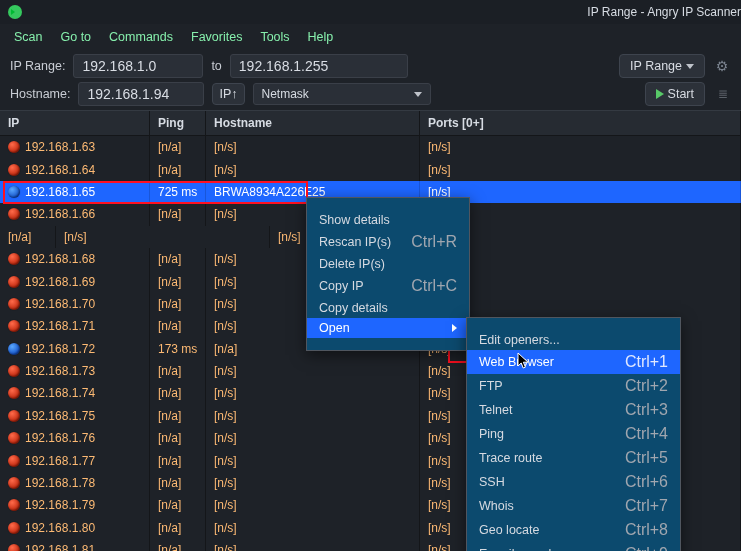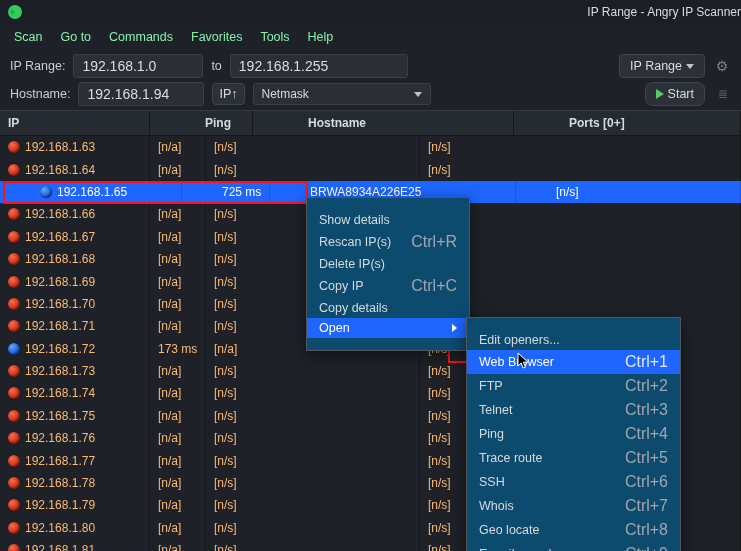"Start" .btn.start { border-radius: 7px -> none }
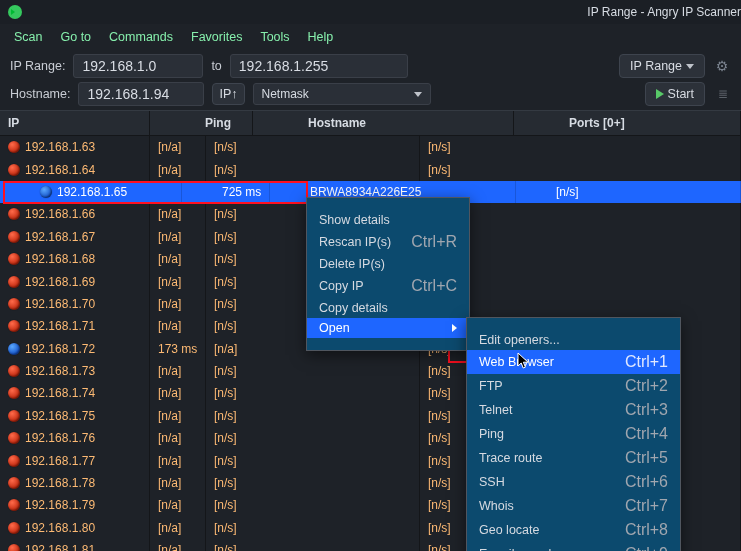"IP" .grid-head { gap: 47px -> none }
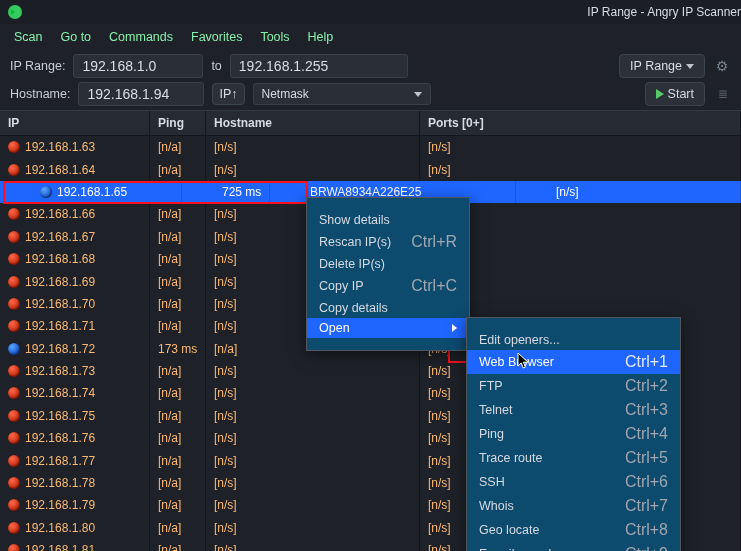"192.168.1.65" .gridrow.selected .cell { margin-left: 32px -> none }
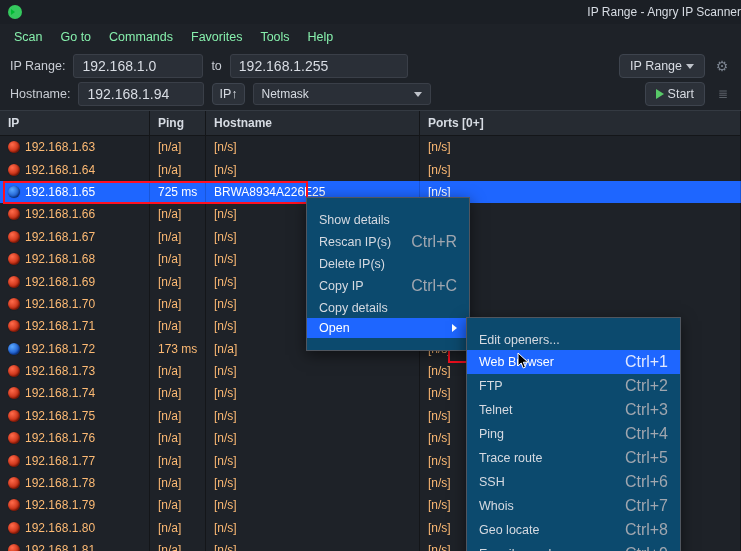"192.168.1.67" div.cell { html: <div> <span></span> <span>192.168.1.67</span> </div> -> none }
